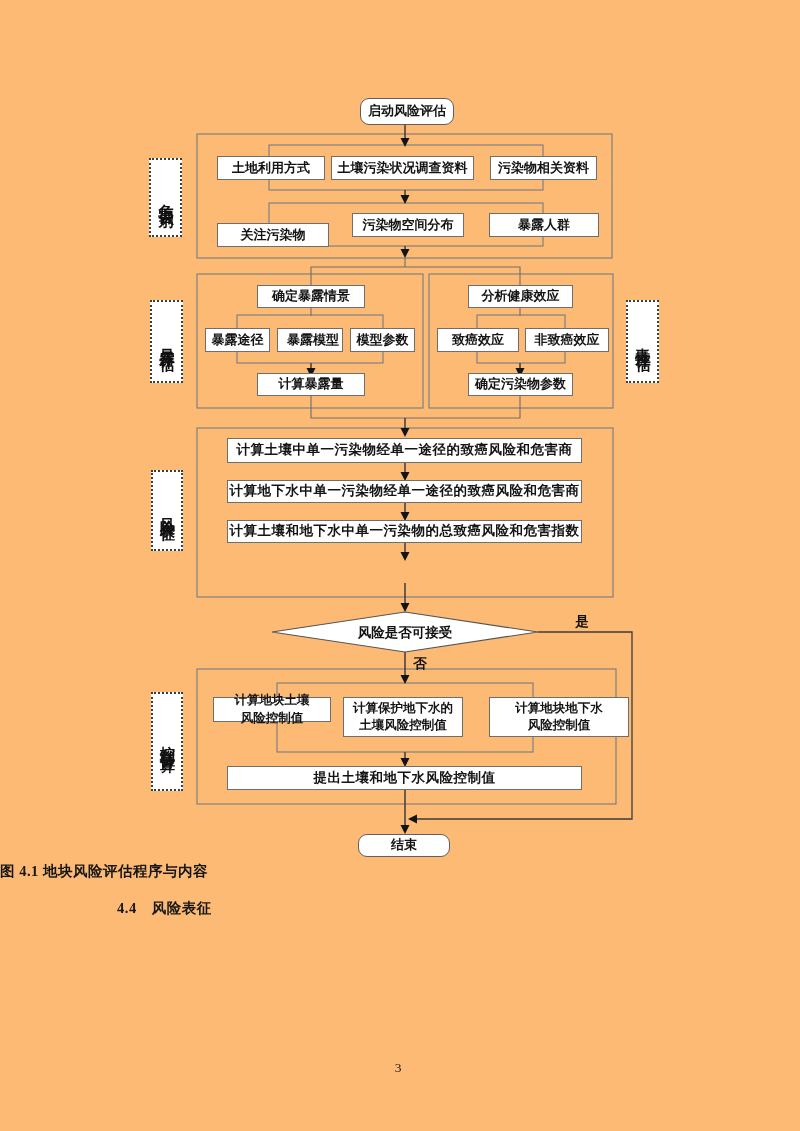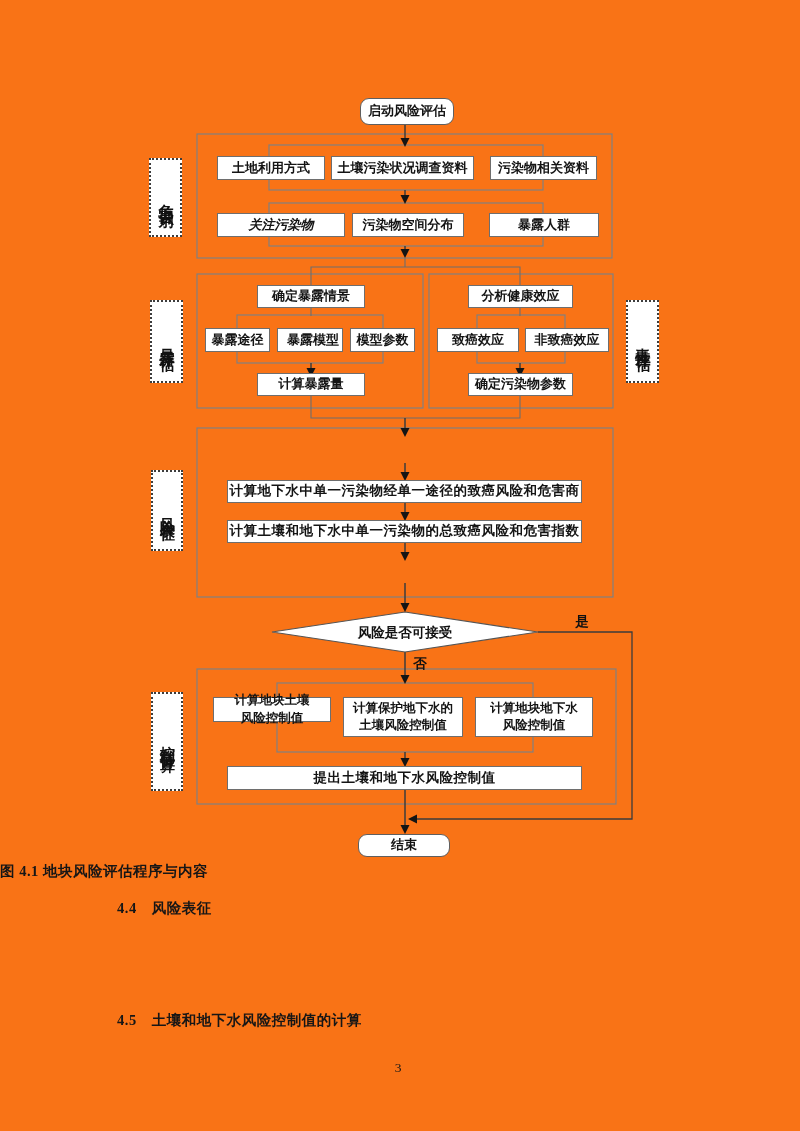"启动风险评估" .page { background: #f97316 -> #fdba74 }
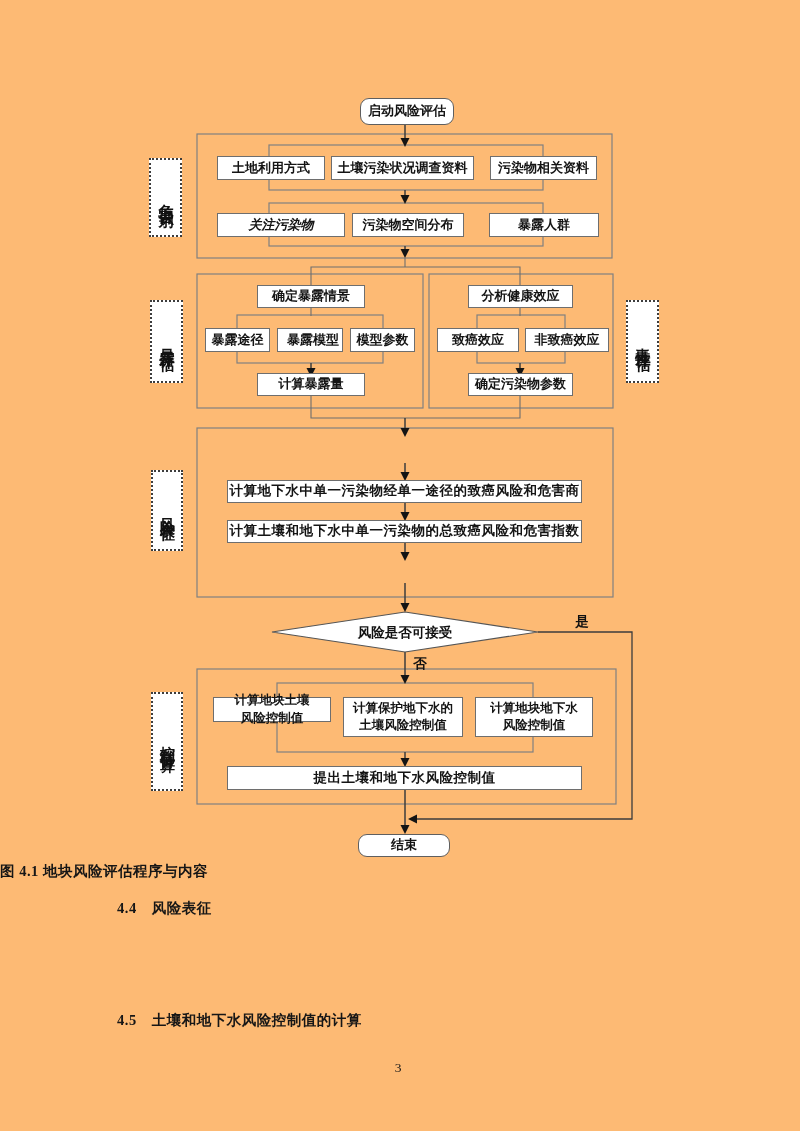"关注污染物" div.node { font-style: italic -> none; top: 213px -> 223px; width: 128px -> 112px }
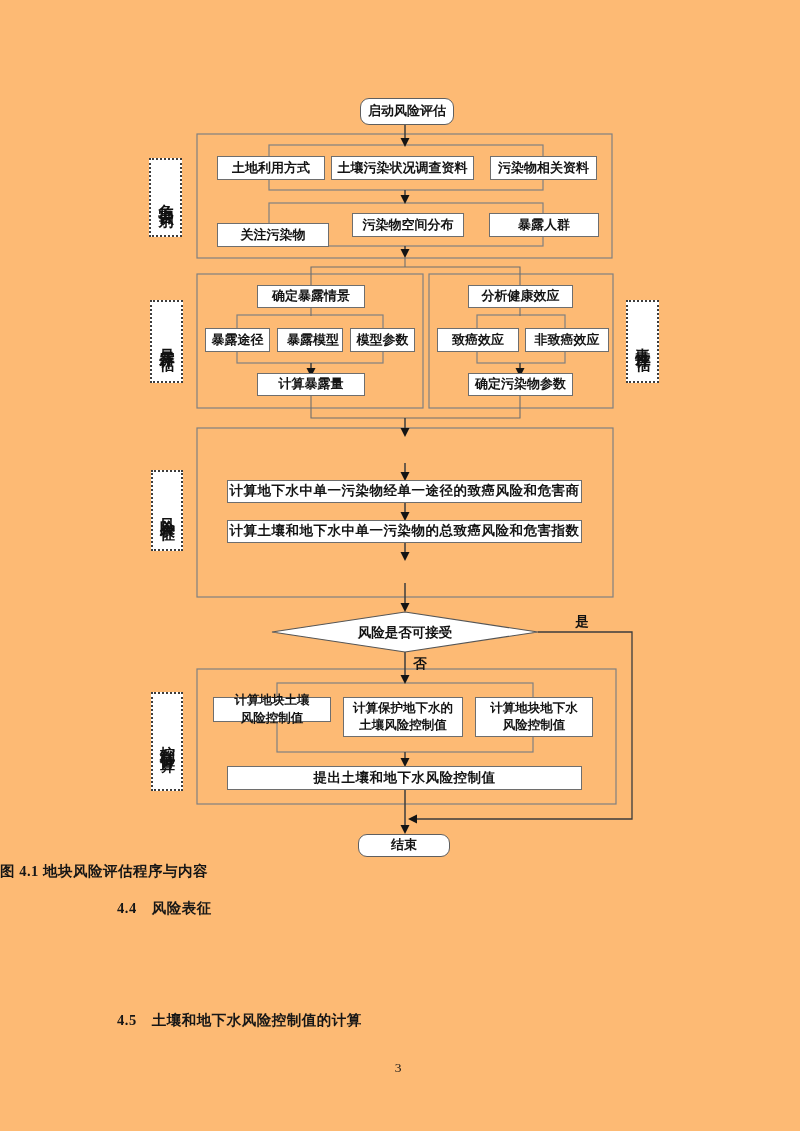"计算土壤中单一污染物经单一途径的致癌风险和危害商" div.node { html: none -> <div>计算土壤中单一污染物经单一途径的致癌风险和危害商</div> }
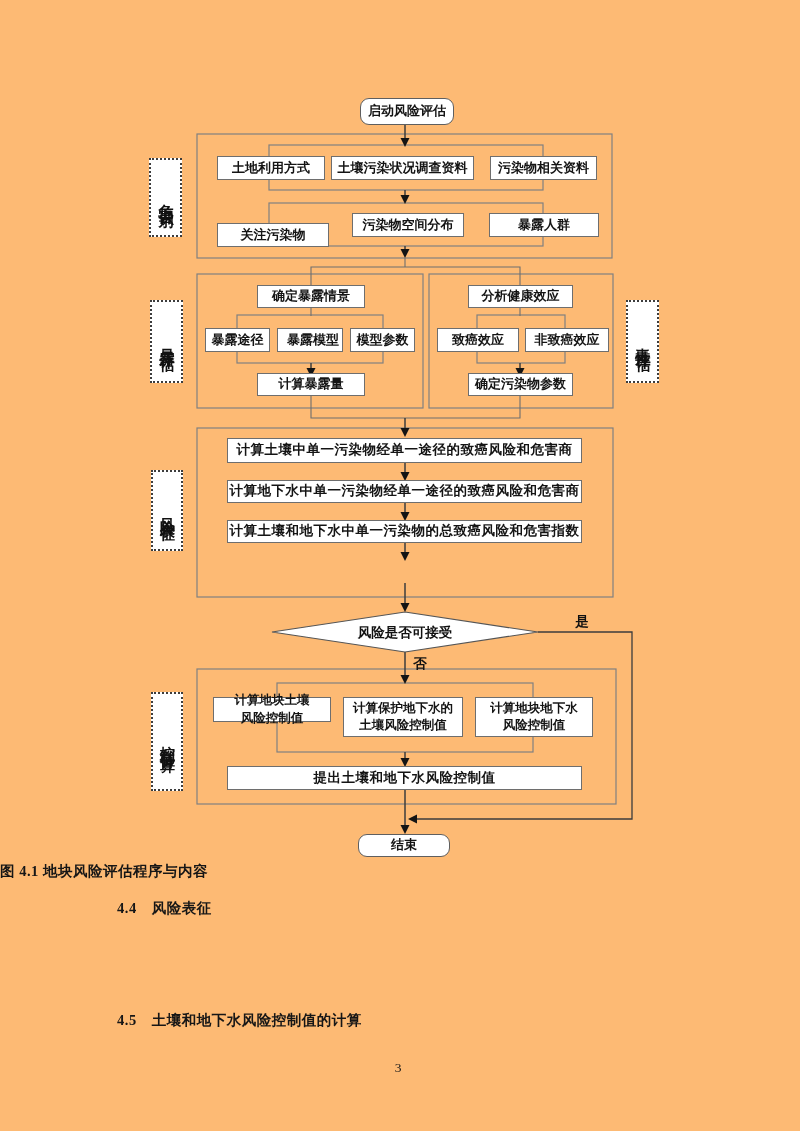"计算地块地下水" div.node { left: 475px -> 489px; width: 118px -> 140px }
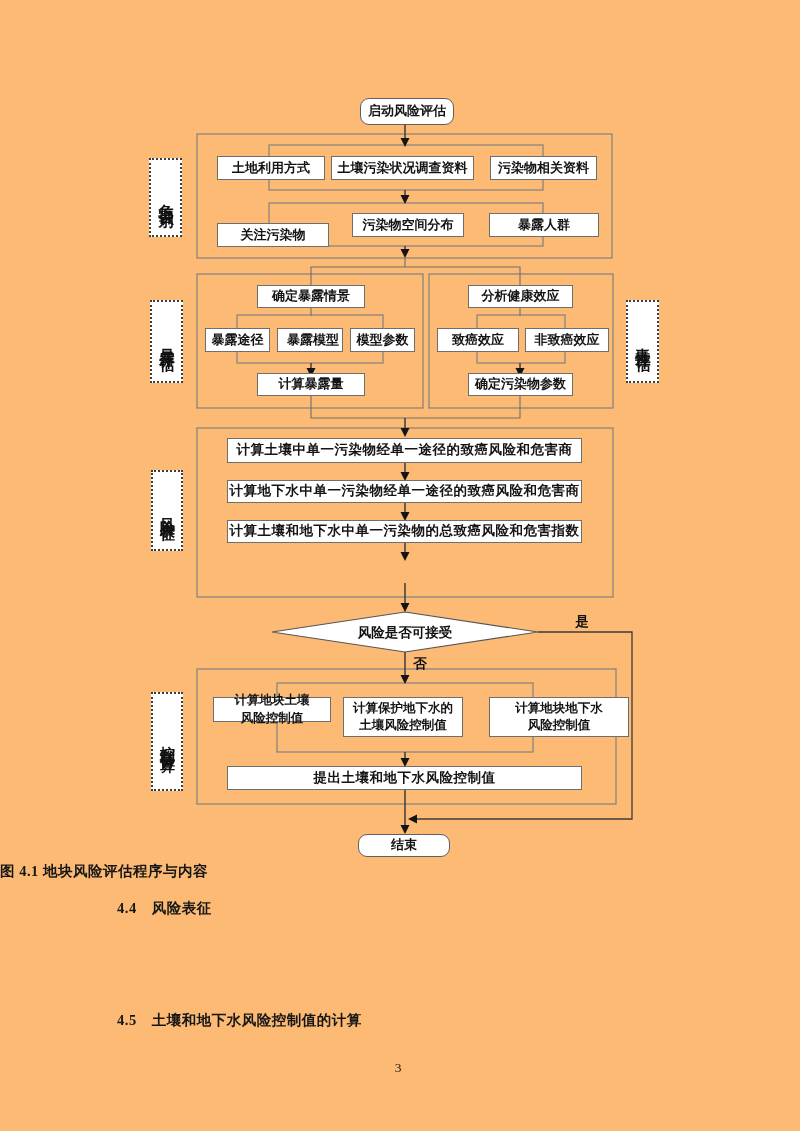"4.5 土壤和地下水风险控制值的计算" div.heading { html: <div> <span>4.5</span><span>土壤和地下水风险控制值的计算</span> </div> -> none }
